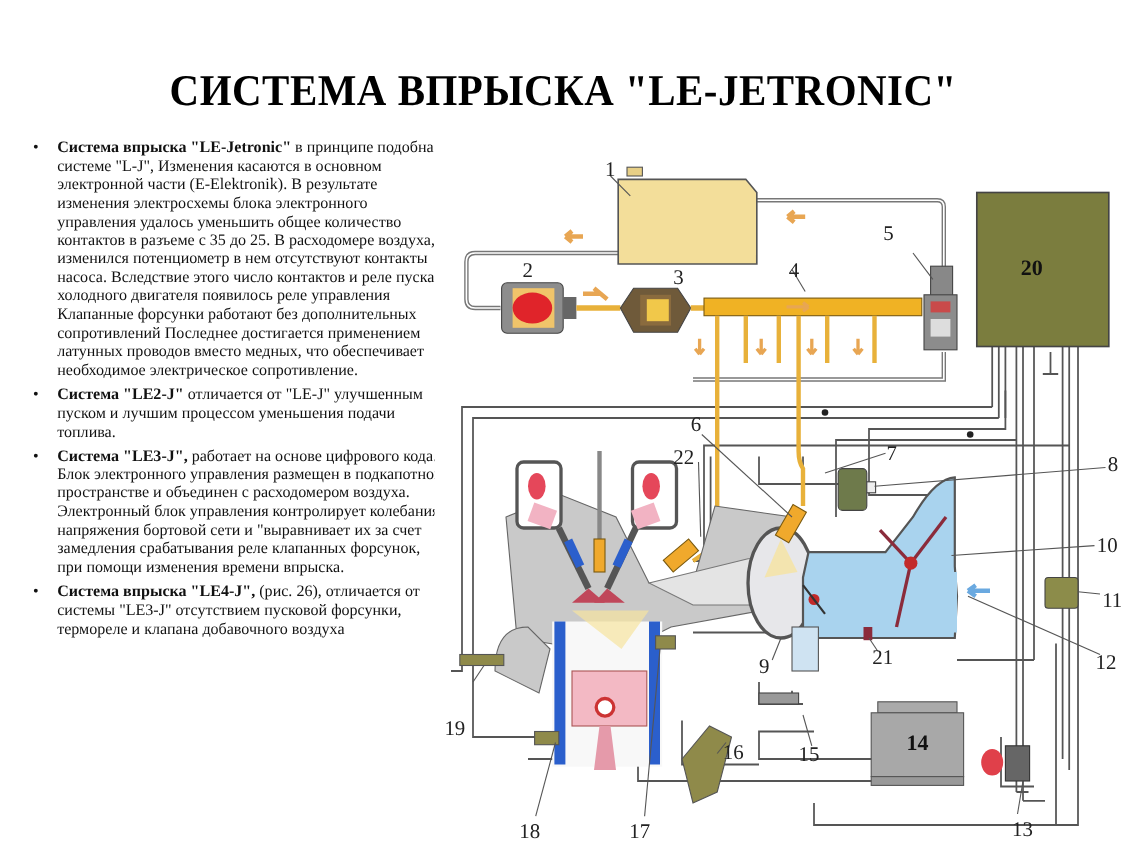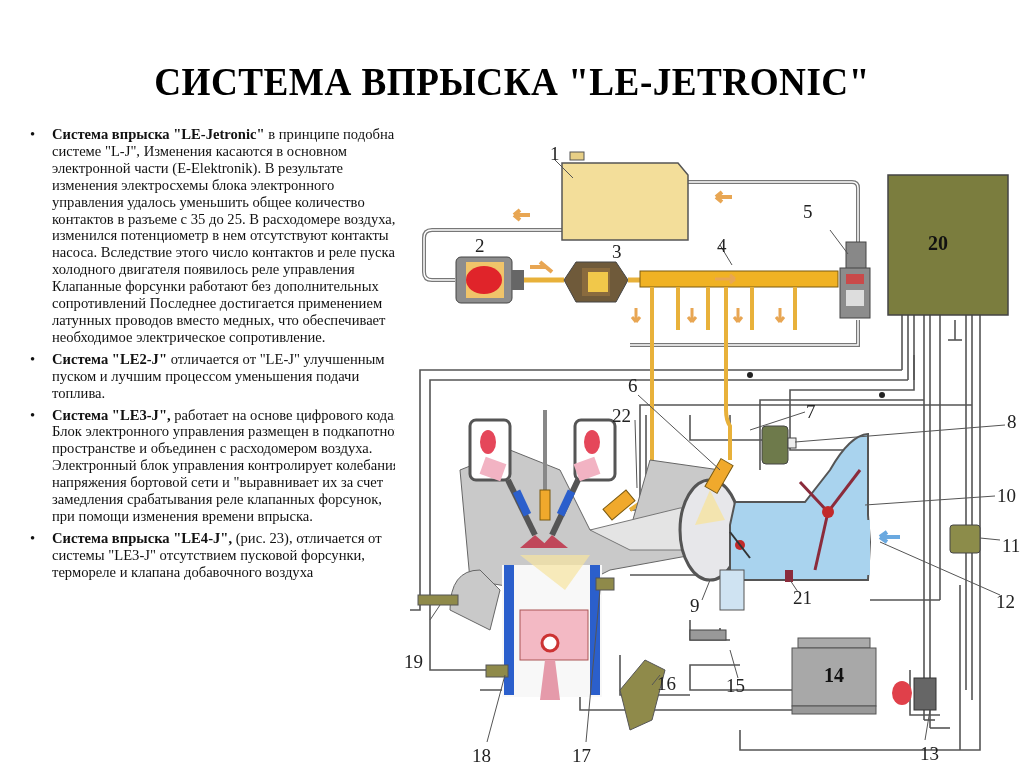"(рис. 23), отличается от системы" span { text: 23 -> 26 }
